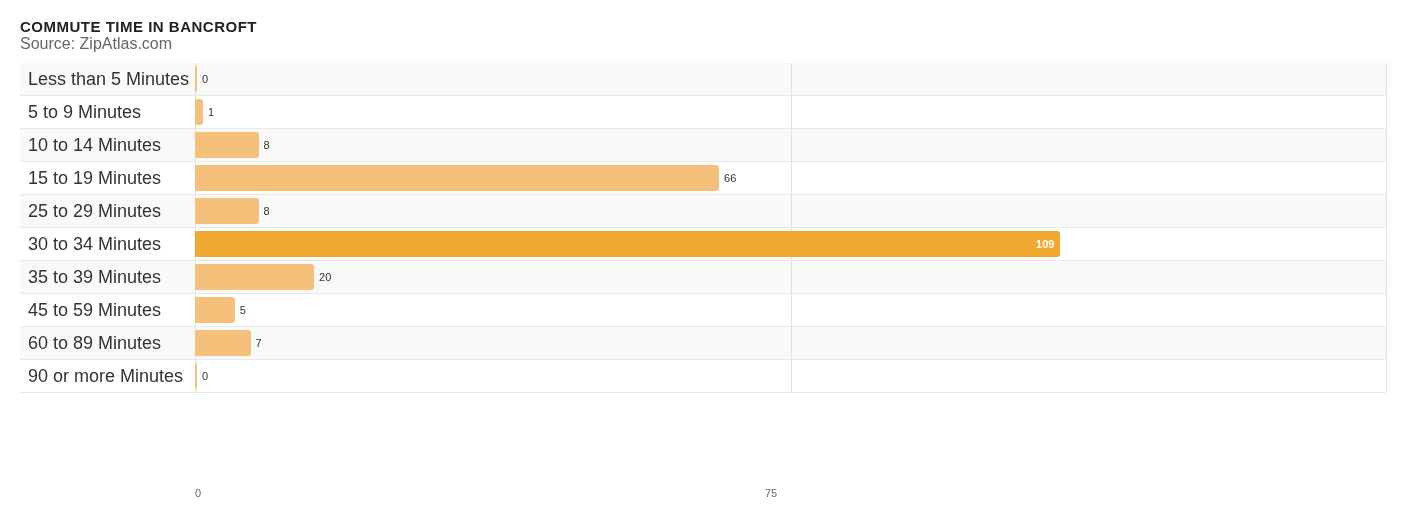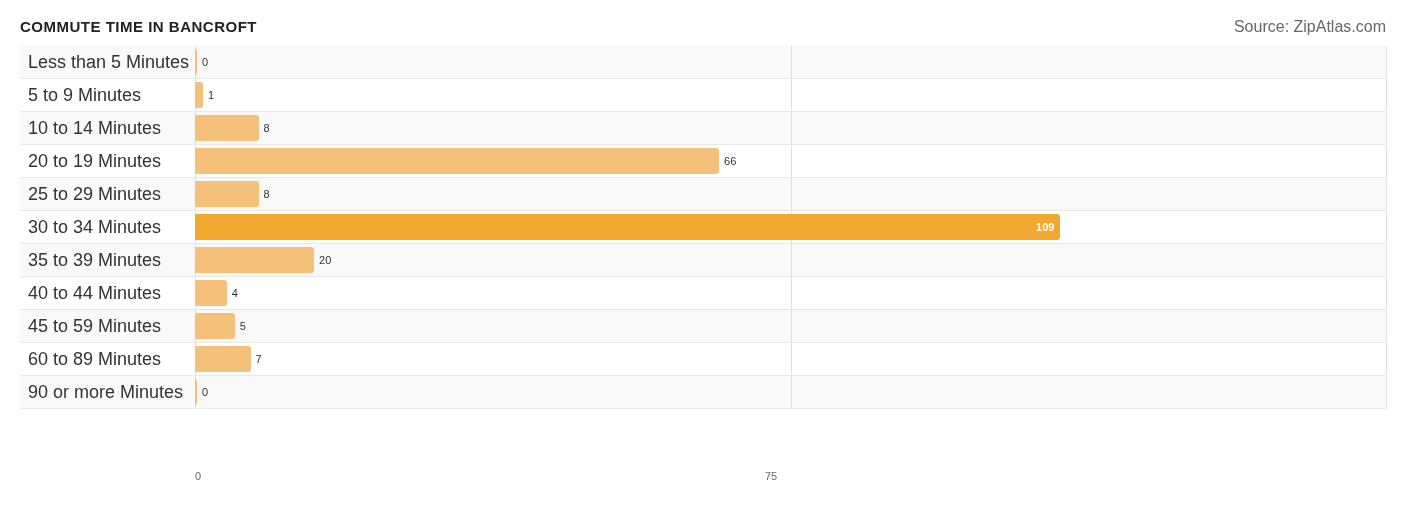"COMMUTE TIME IN BANCROFT" .chart-header { flex-direction: none -> column }
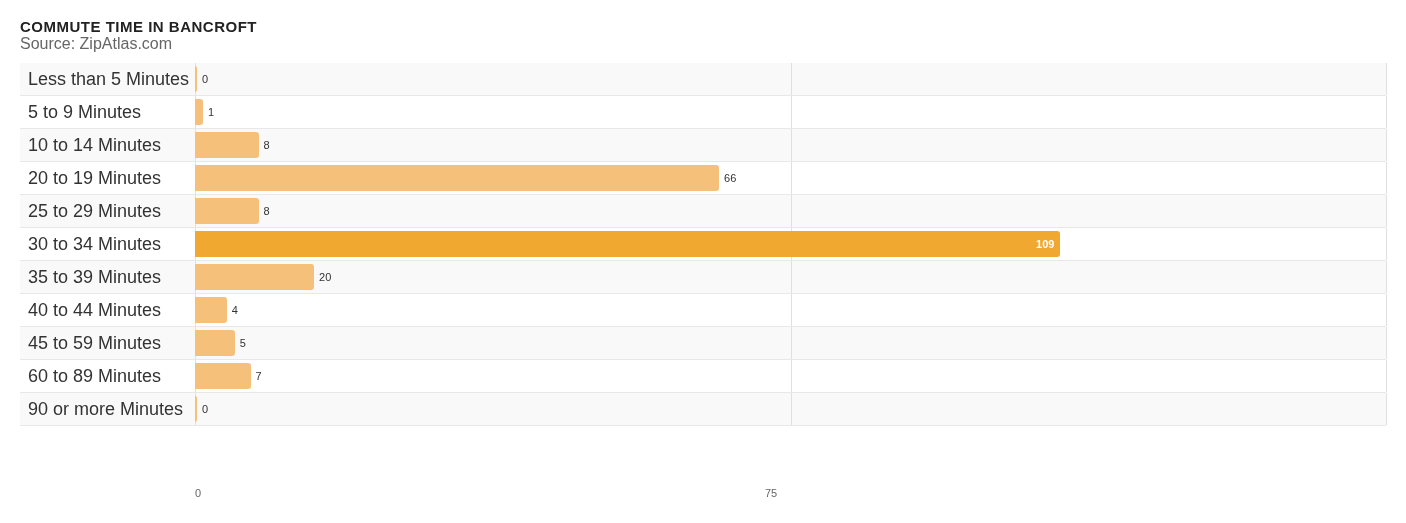"20 to 19 Minutes" div.bar-label { text: 20 -> 15 }
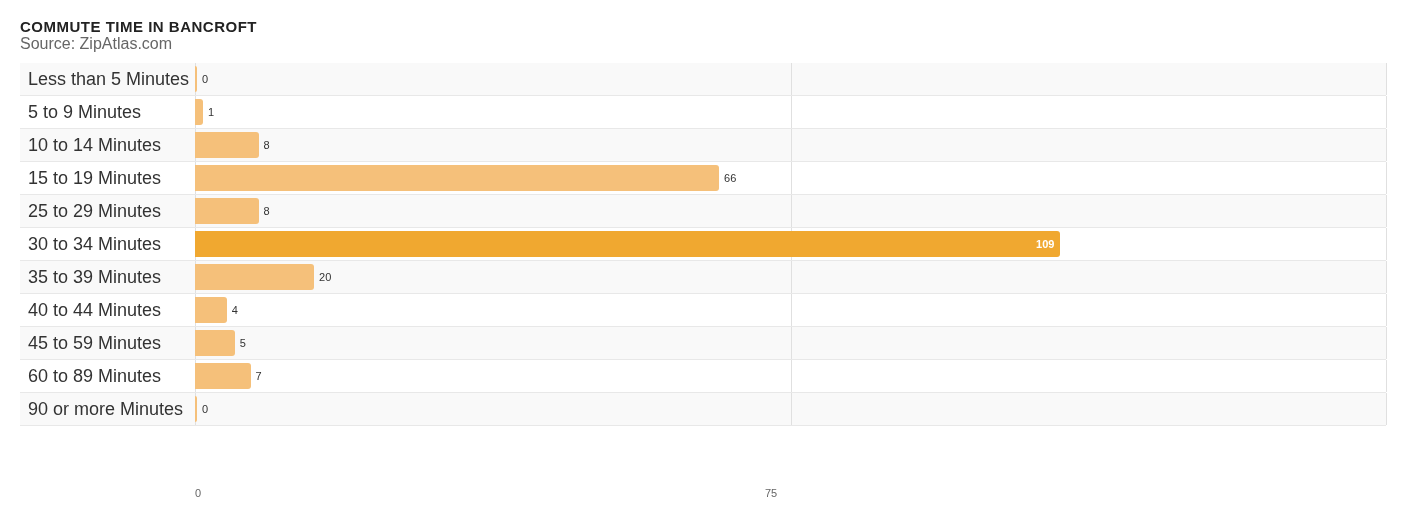"40 to 44 Minutes" div.bar-row { html: <div> <div>40 to 44 Minutes</div> <div> <div></div> <div></div> <div></div> <div></div> <span>4</span> </div> </div> -> none }
